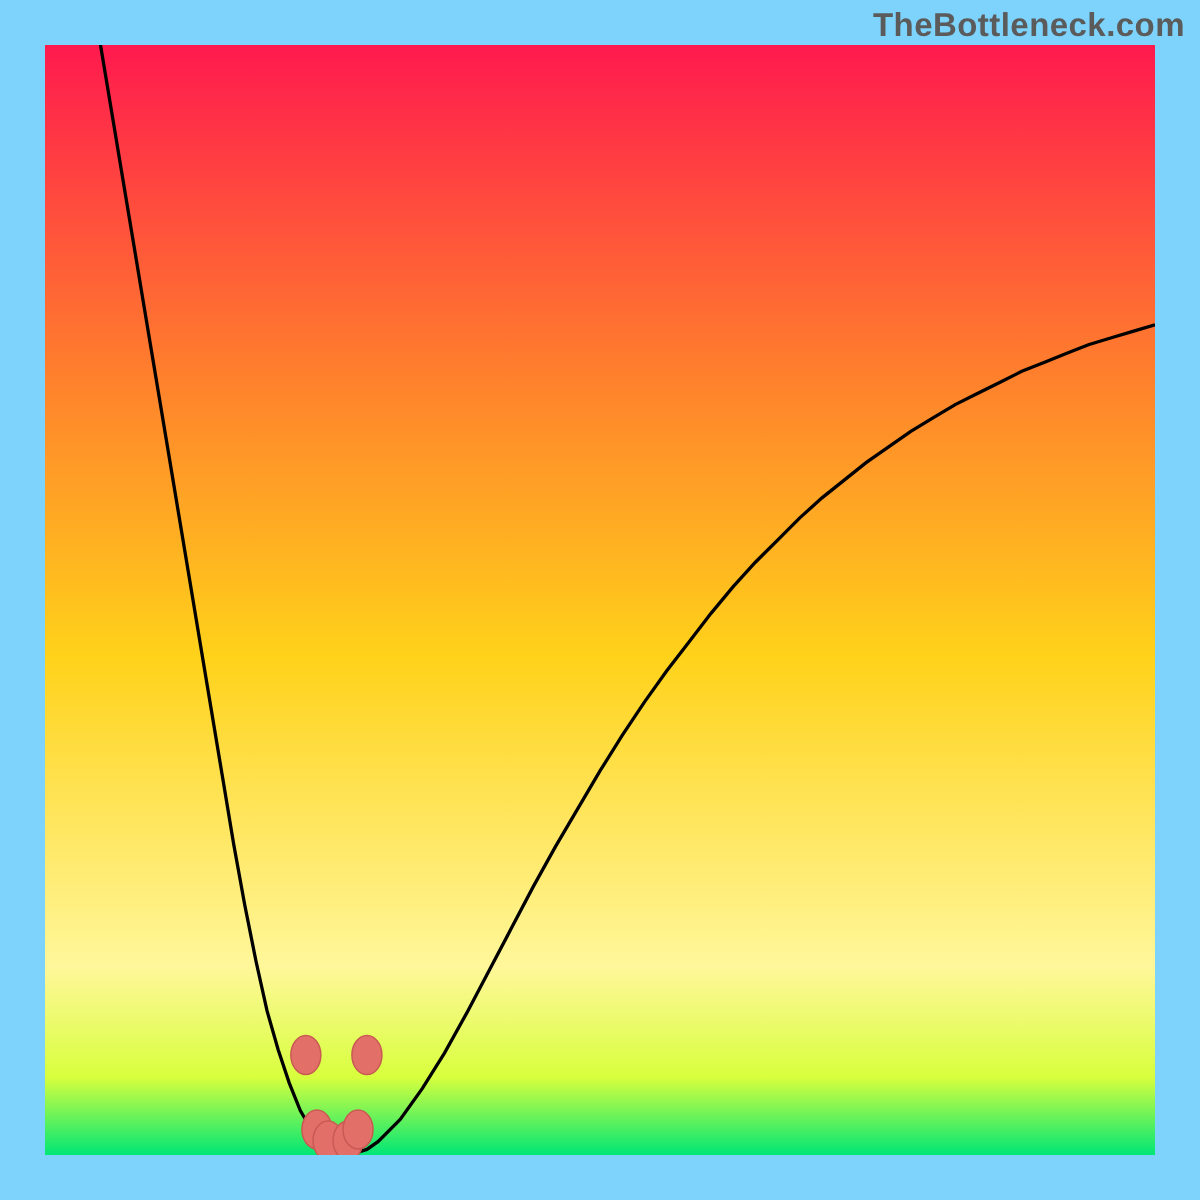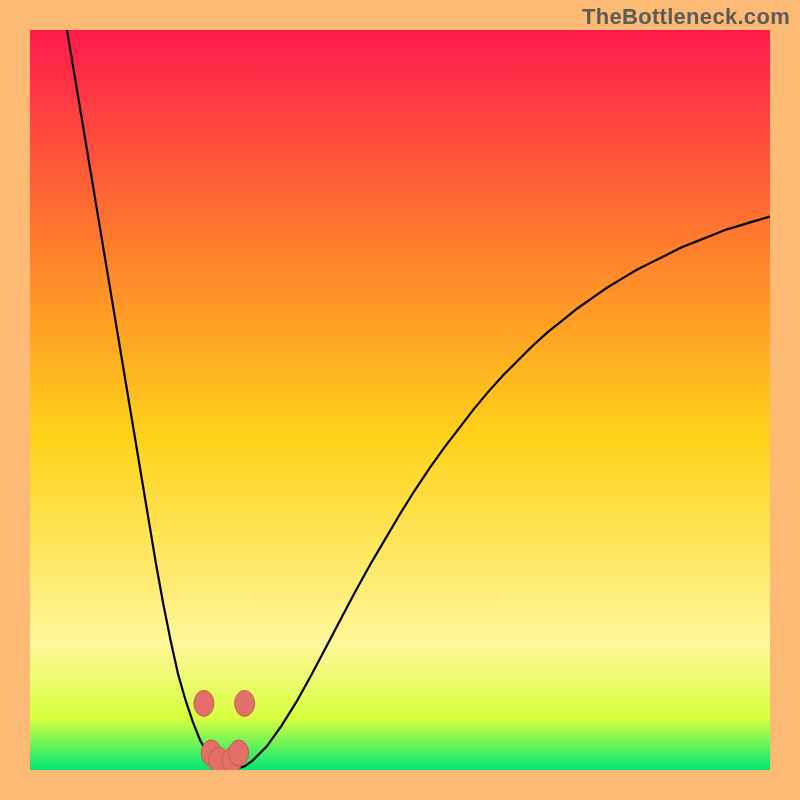"TheBottleneck.com" .frame { background: #fdba74 -> #7dd3fc }
